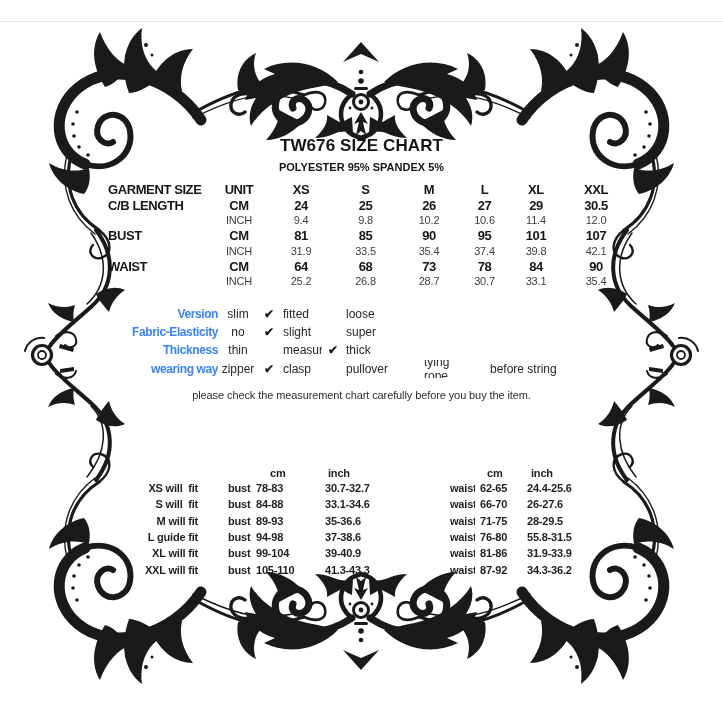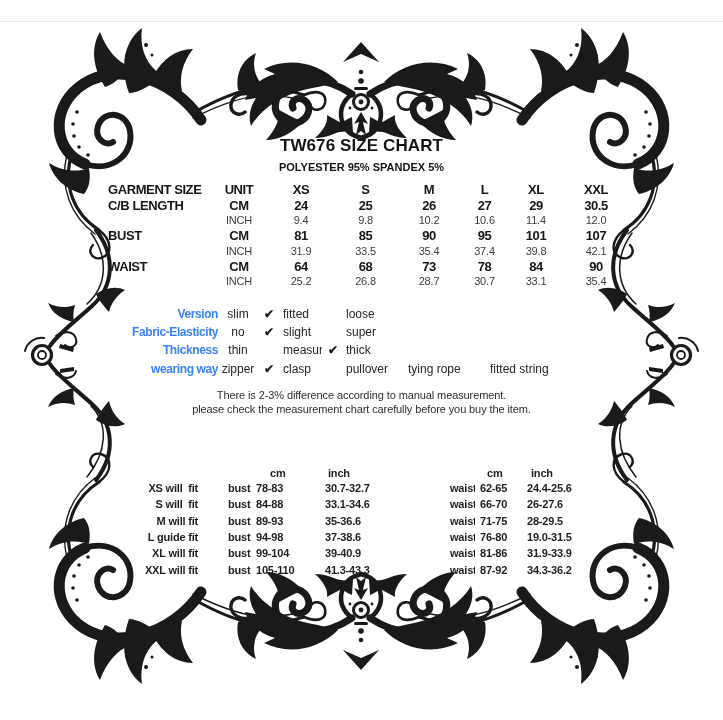"tying rope" .a-o4 { margin-left: none -> 16px }
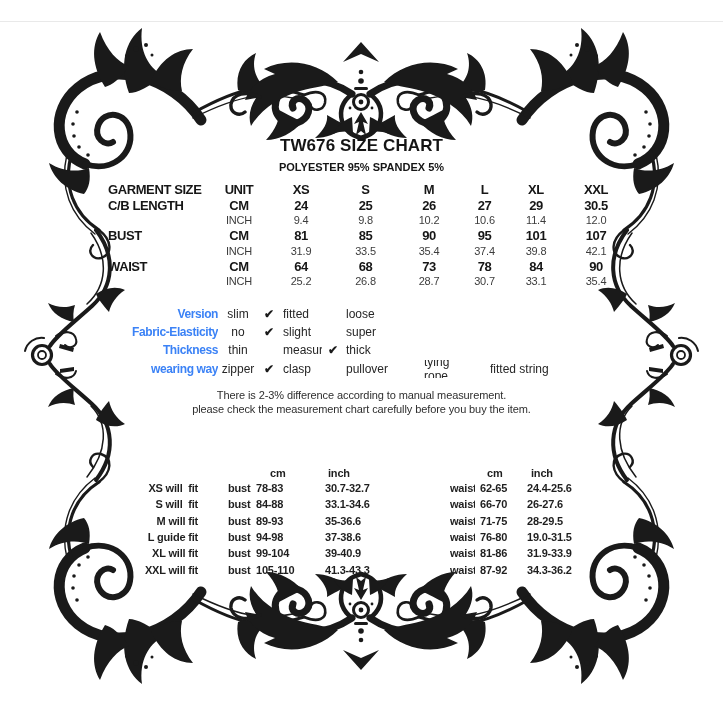"fitted string" span.a-o5 { text: fitted -> before }
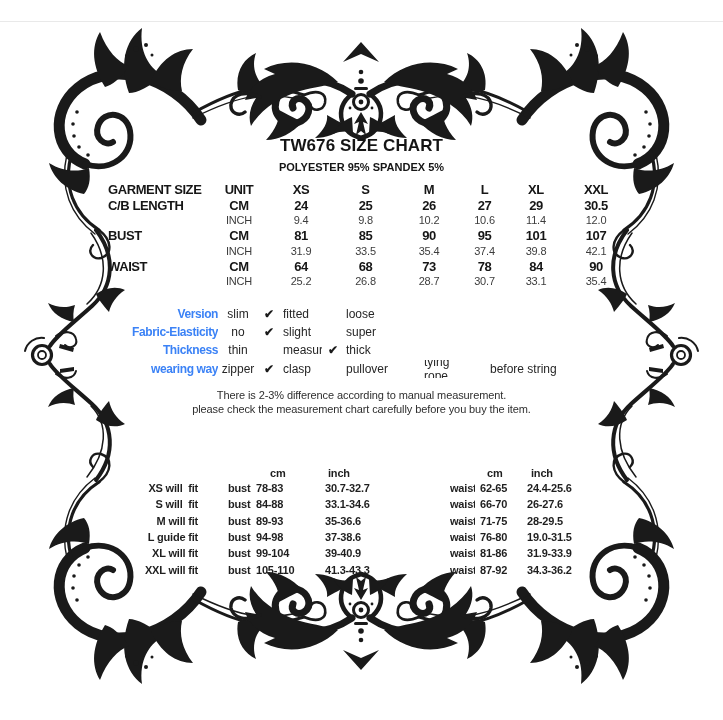"There is 2-3% difference according" div.n { html: <div>There is 2-3% difference according to manual measurement.</div> -> none }
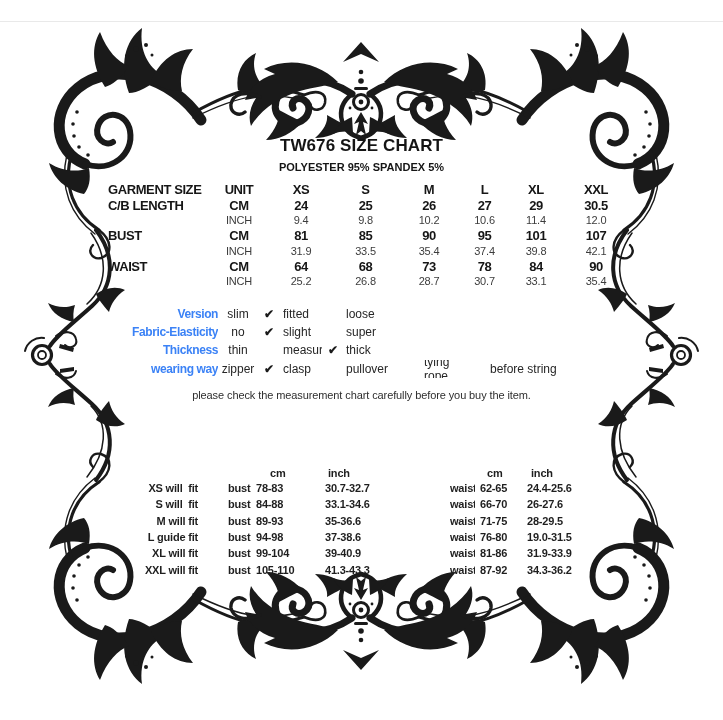"19.0-31.5" span.g-in2 { text: 19.0-31.5 -> 55.8-31.5 }
